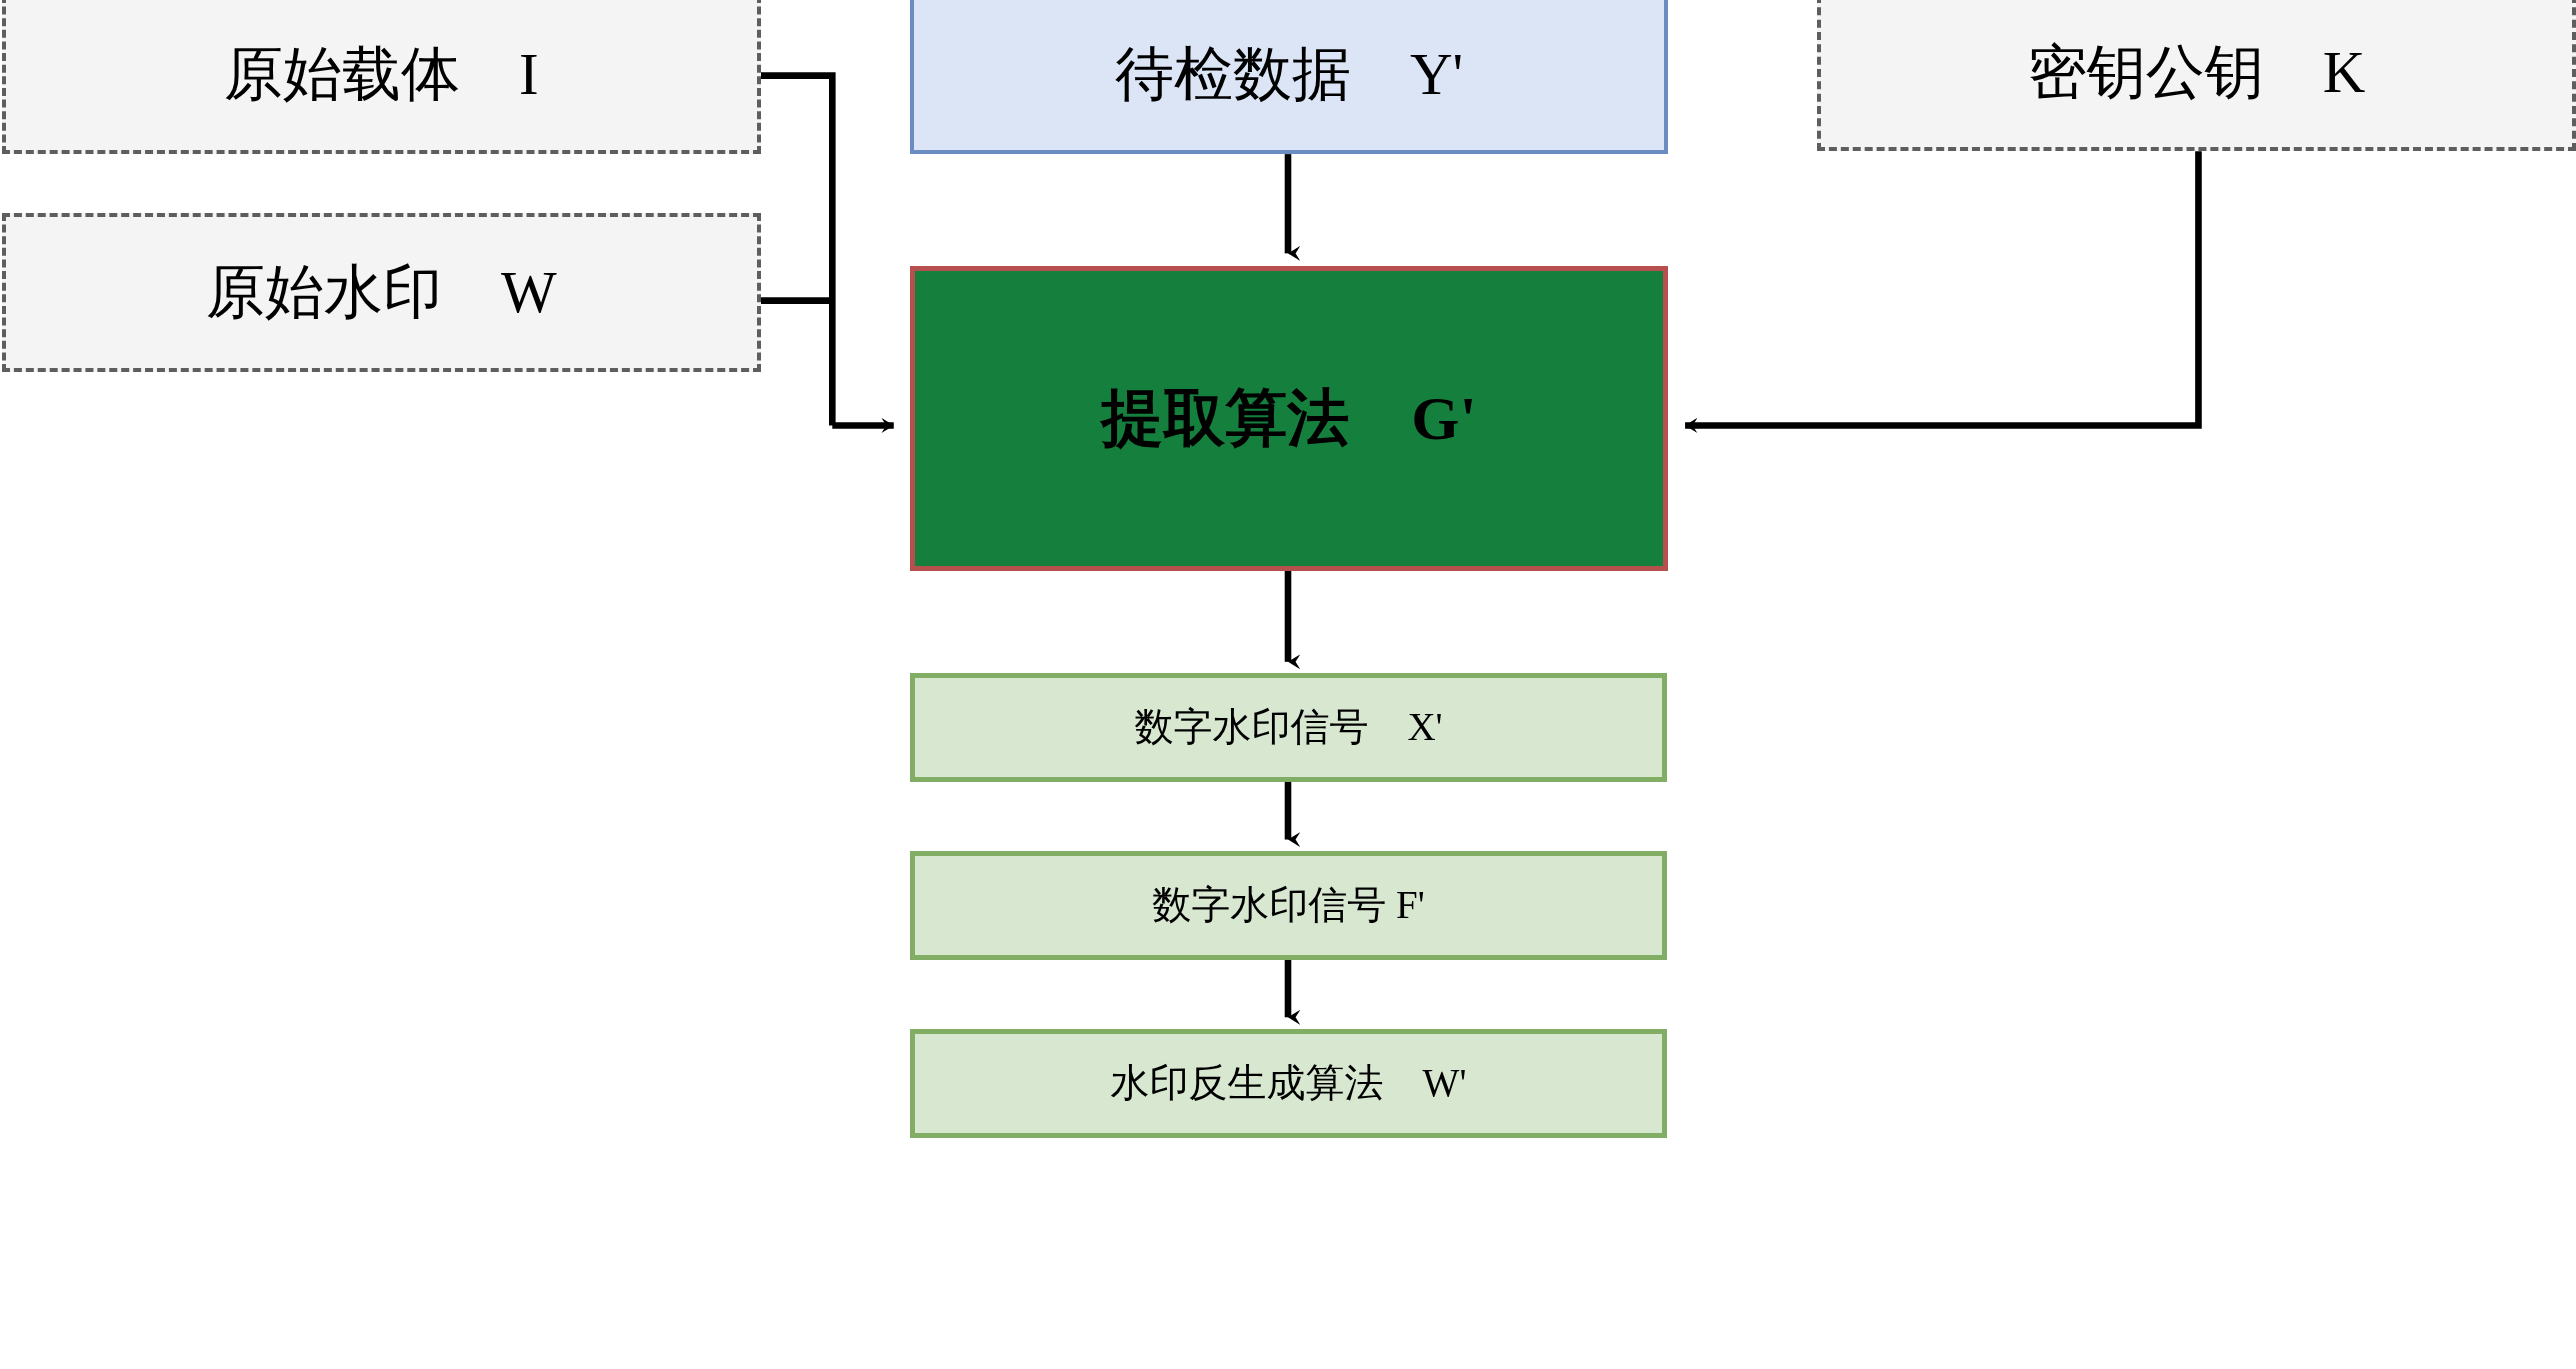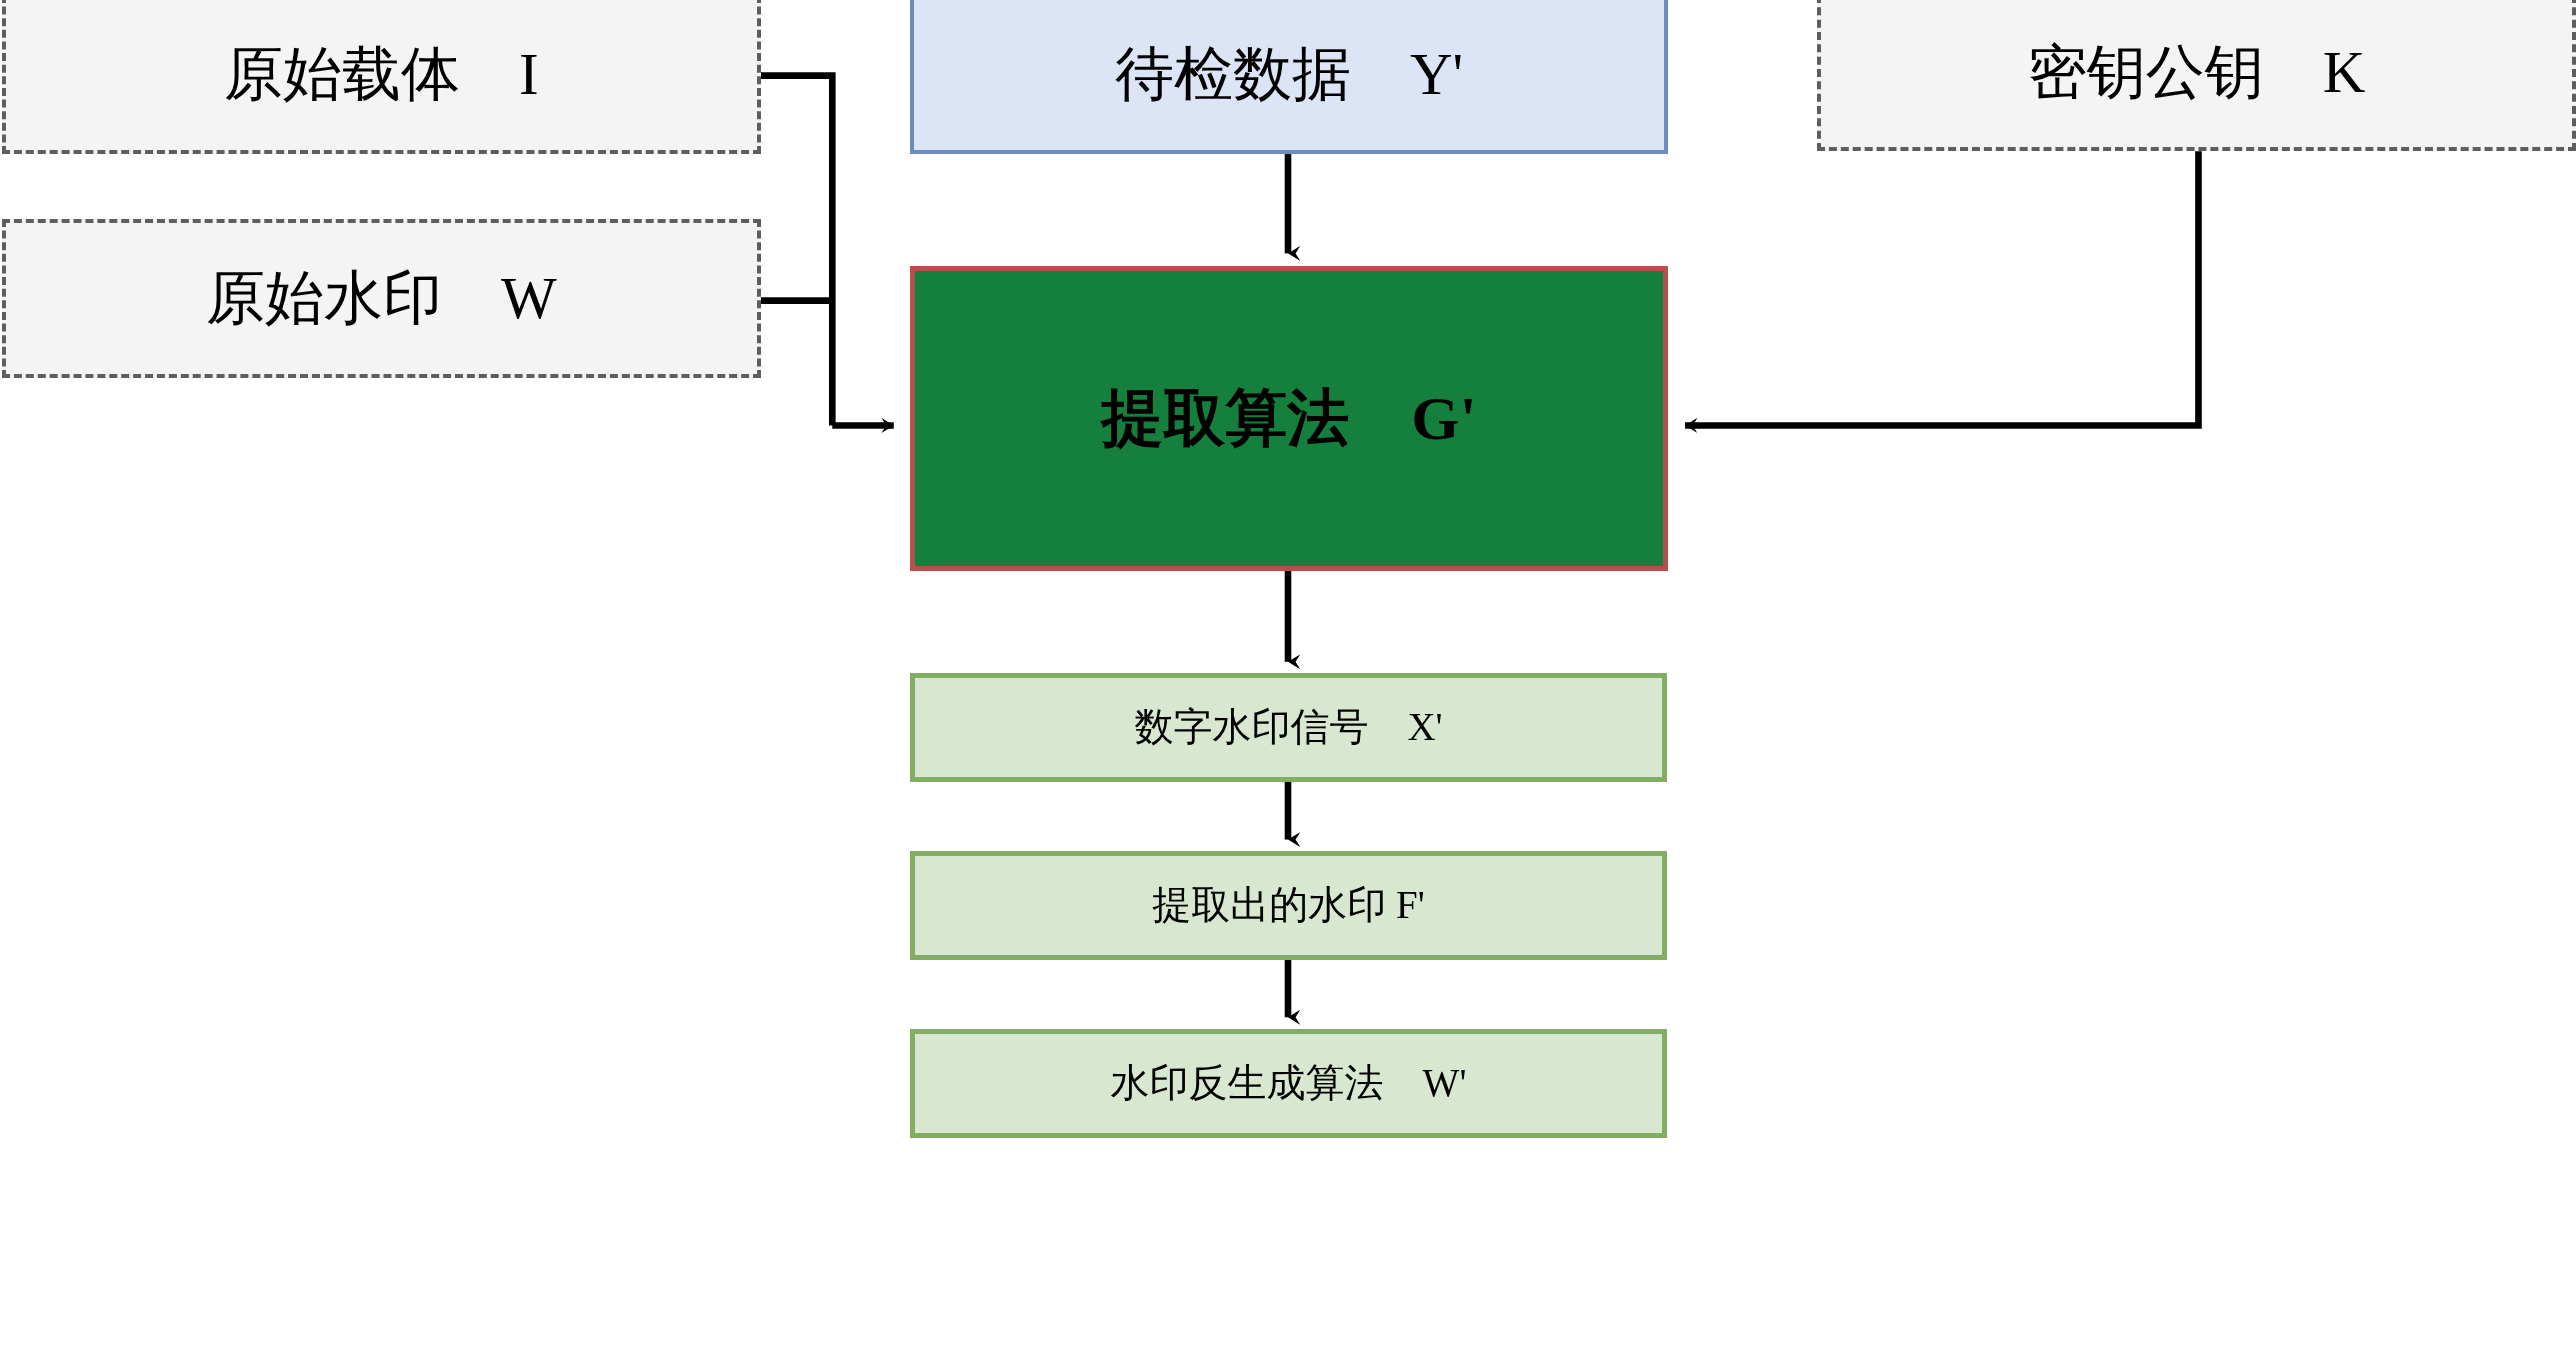"原始水印 W" div.node { top: 219px -> 213px }
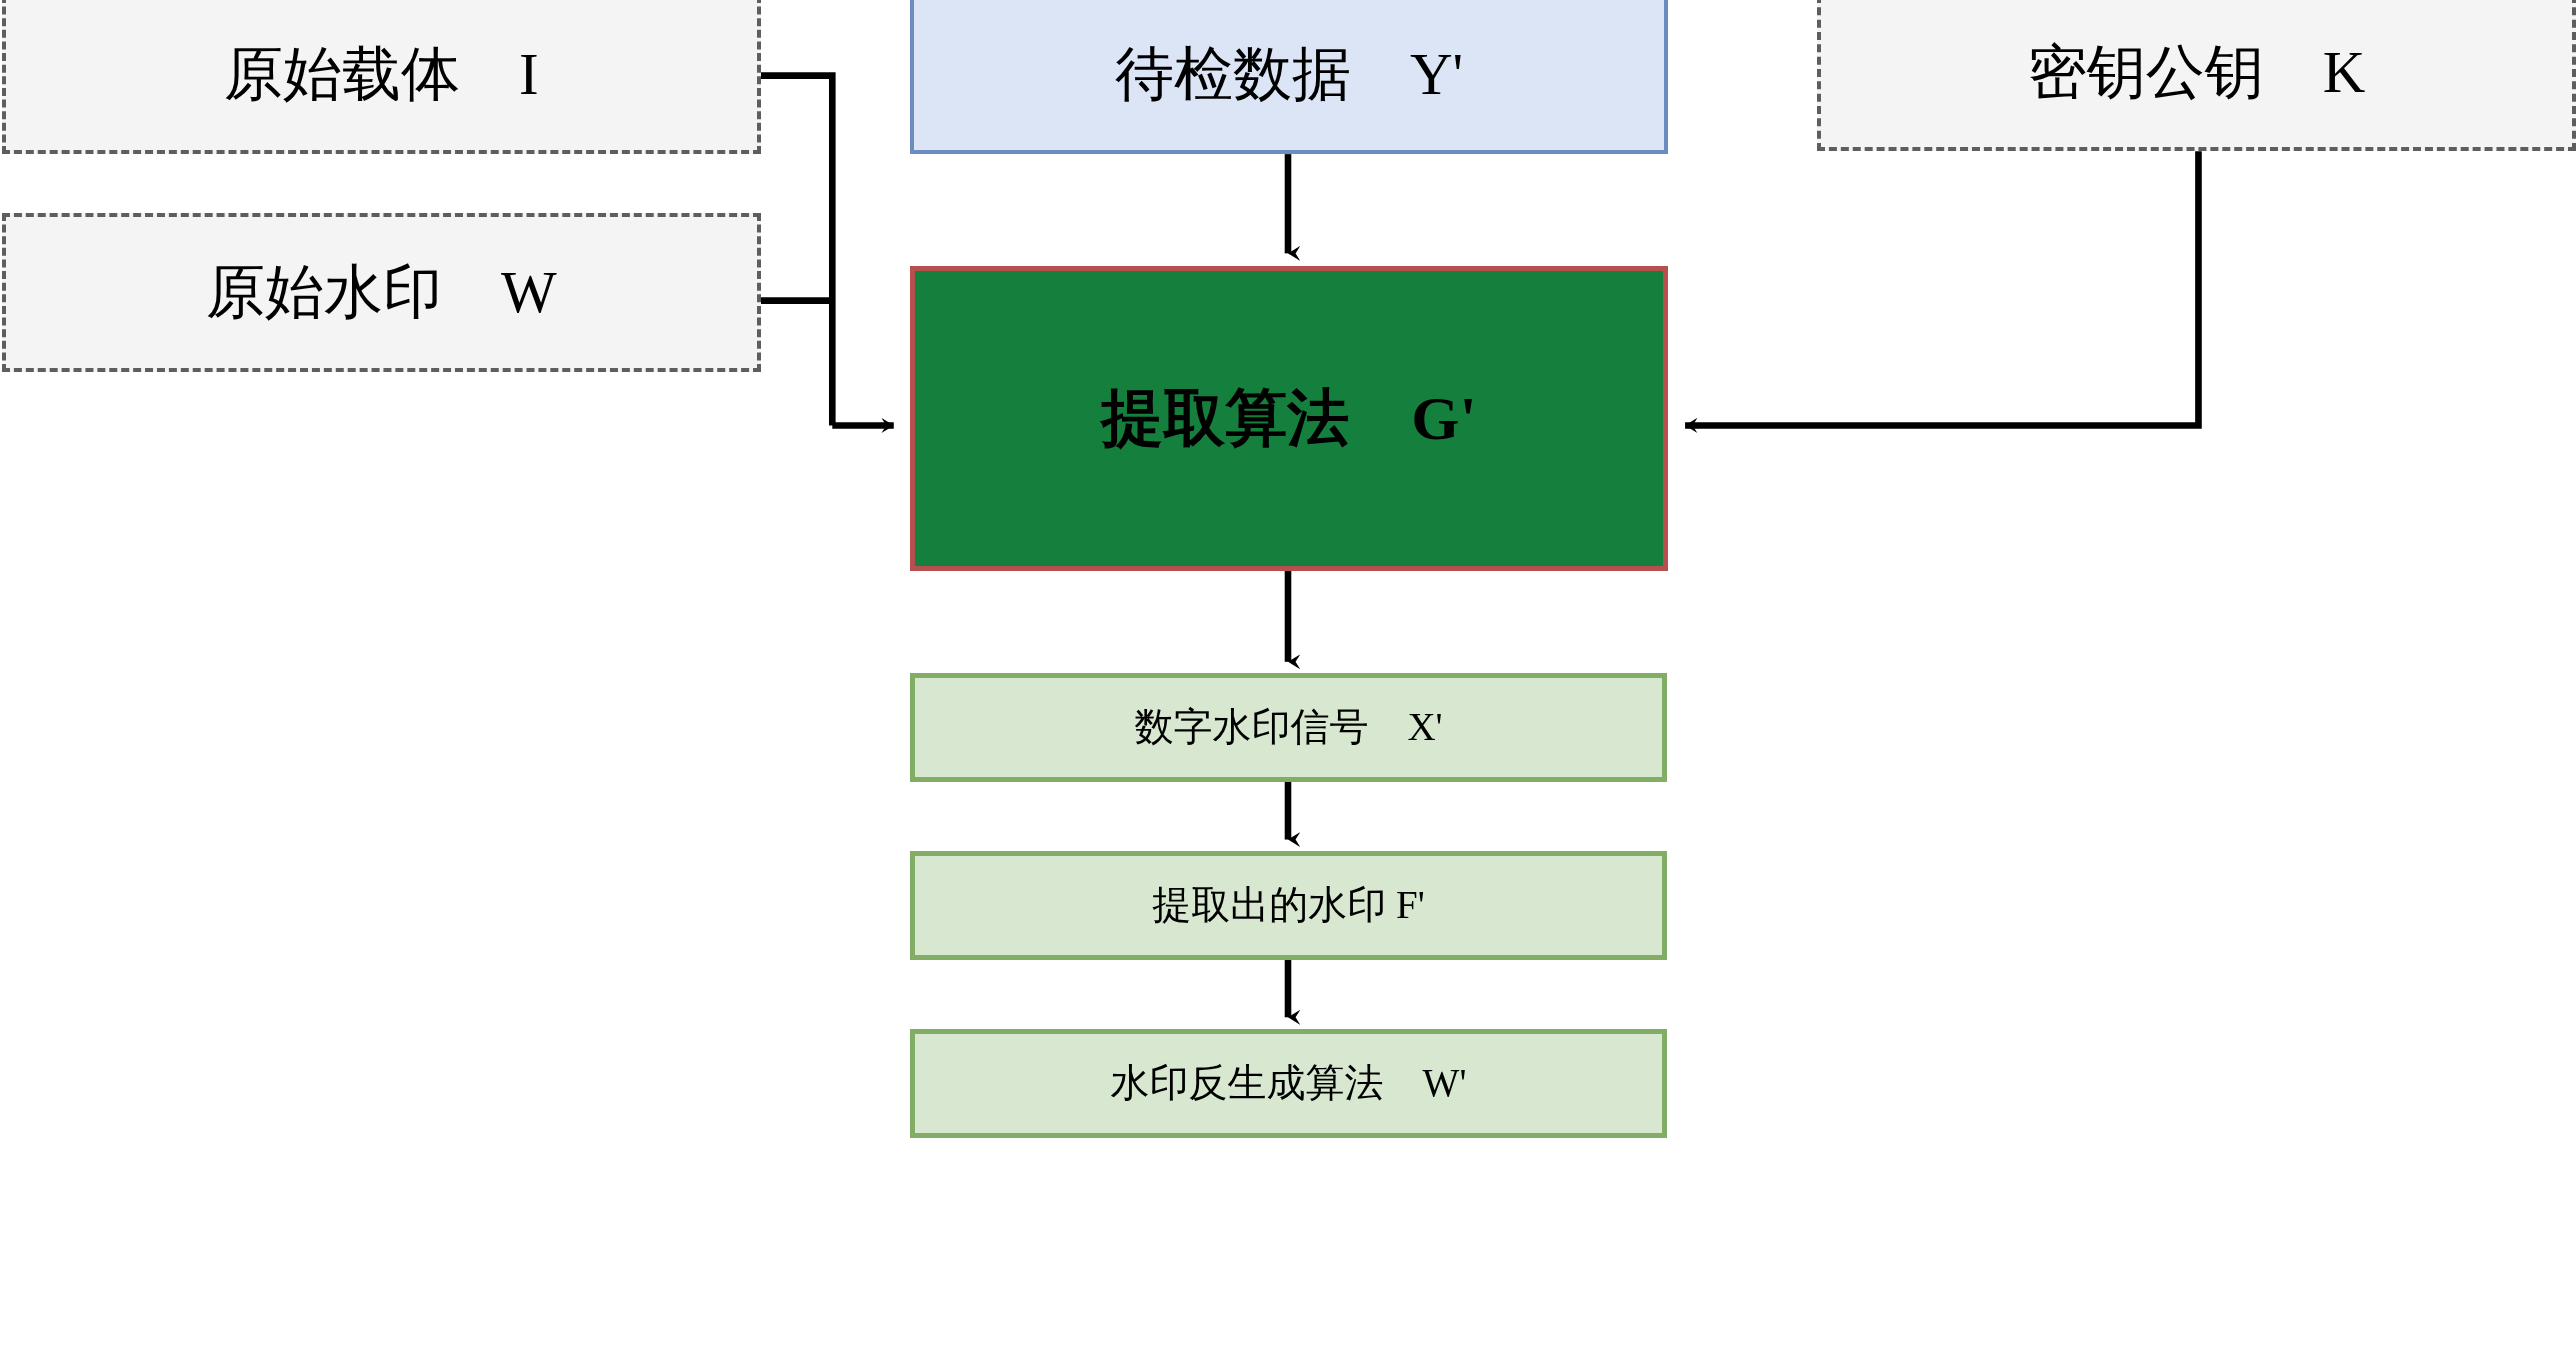"提取出的水印 F'" div.node { text: 提取出的水印 -> 数字水印信号 }
